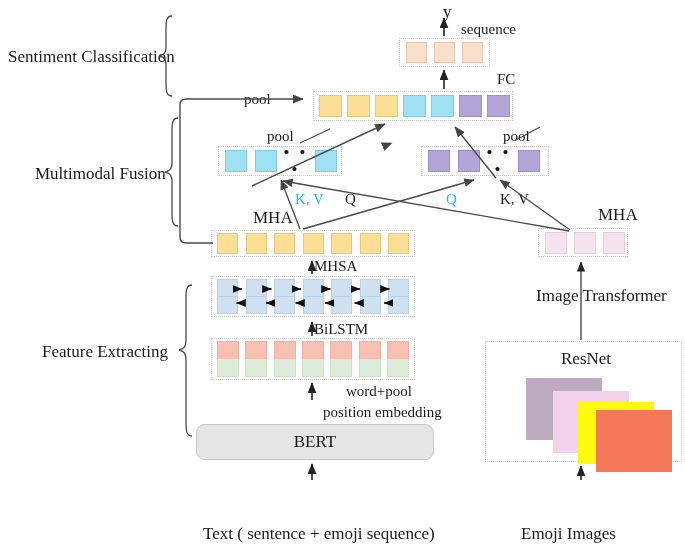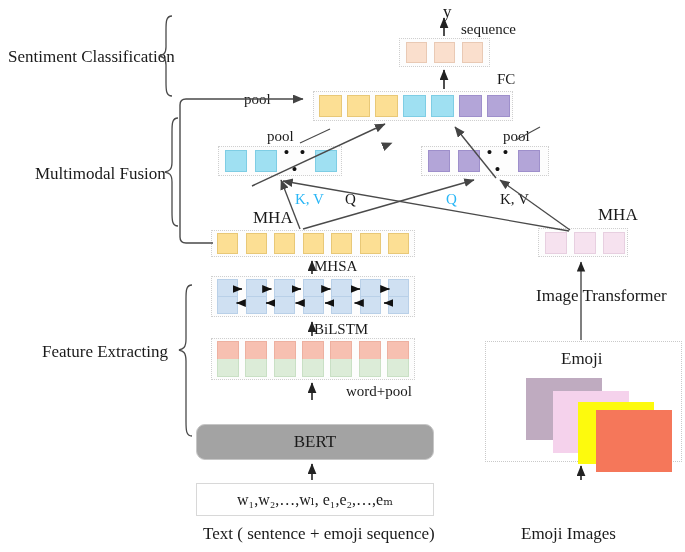"Emoji" div.lbl { text: Emoji -> ResNet }
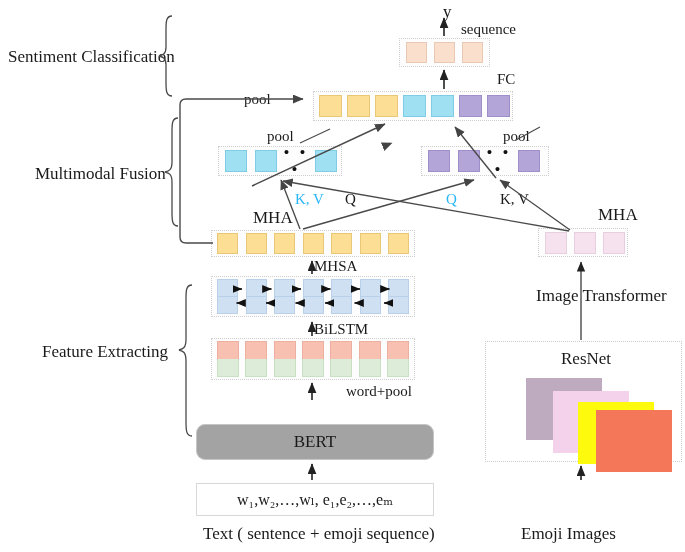"position embedding" div.lbl { html: none -> <div>position embedding</div> }
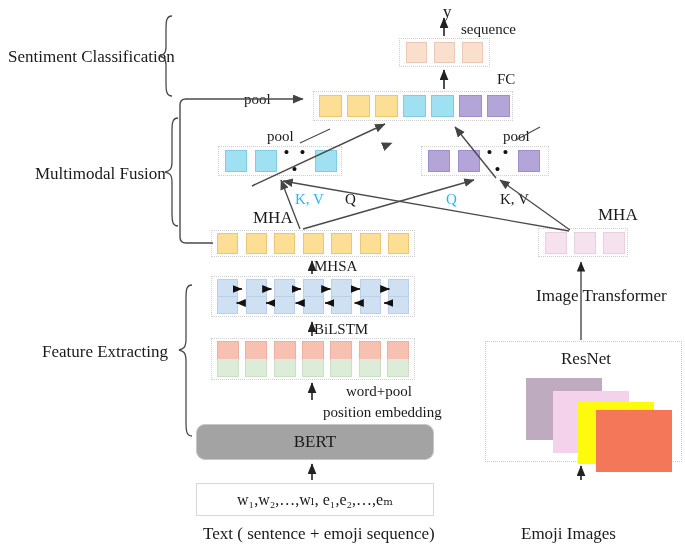"BERT" .bert { background: #a3a3a3 -> #e5e5e5 }
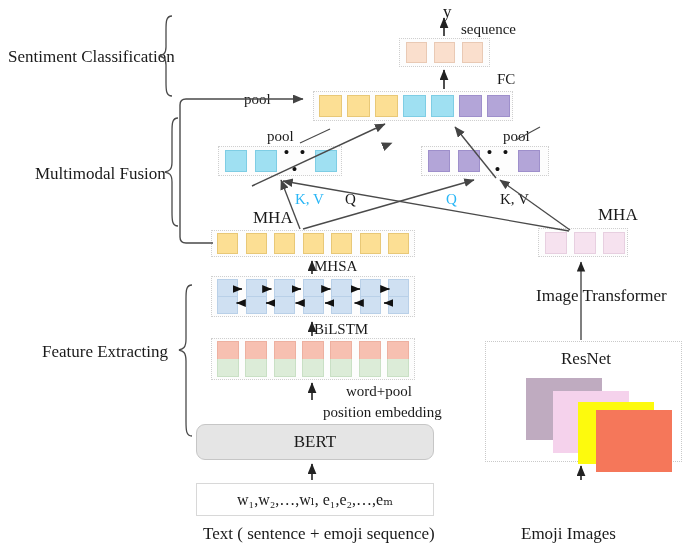"w₁,w₂,…,wₗ, e₁,e₂,…,eₘ" div.plainbox { html: <div> <span>w₁,w₂,…,wₗ, e₁,e₂,…,eₘ</span> </div> -> none }
